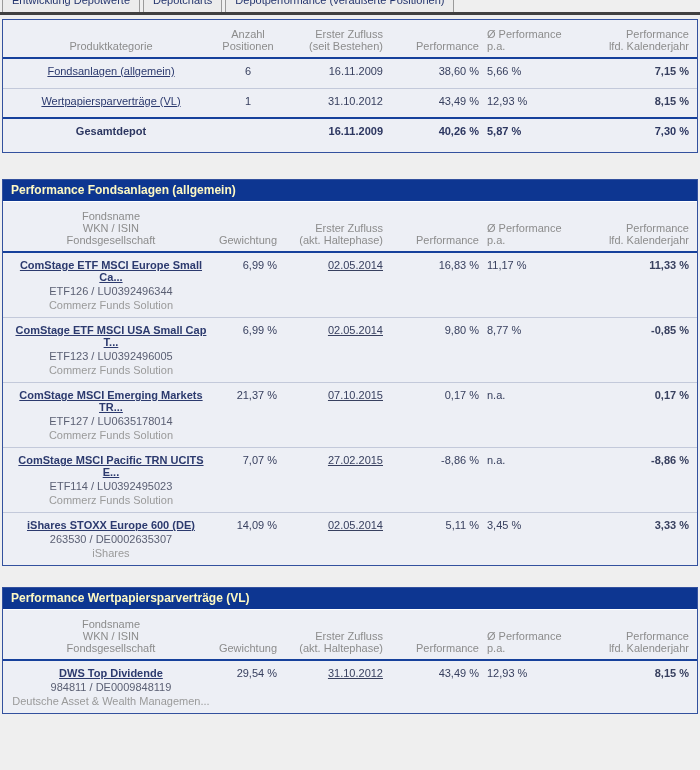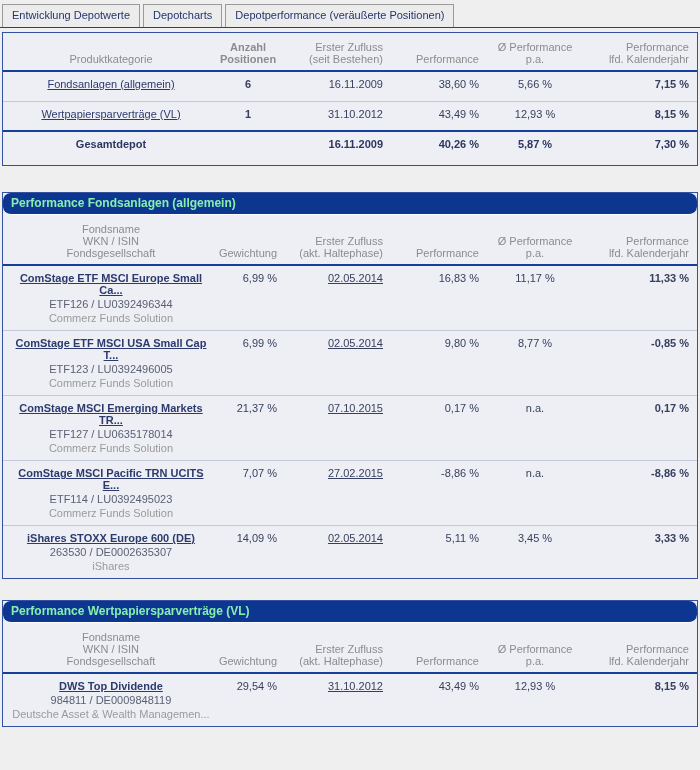"Entwicklung Depotwerte" .tabbar { border-bottom: 1px solid #404040 -> 3px solid #404040; height: 28px -> 15px }
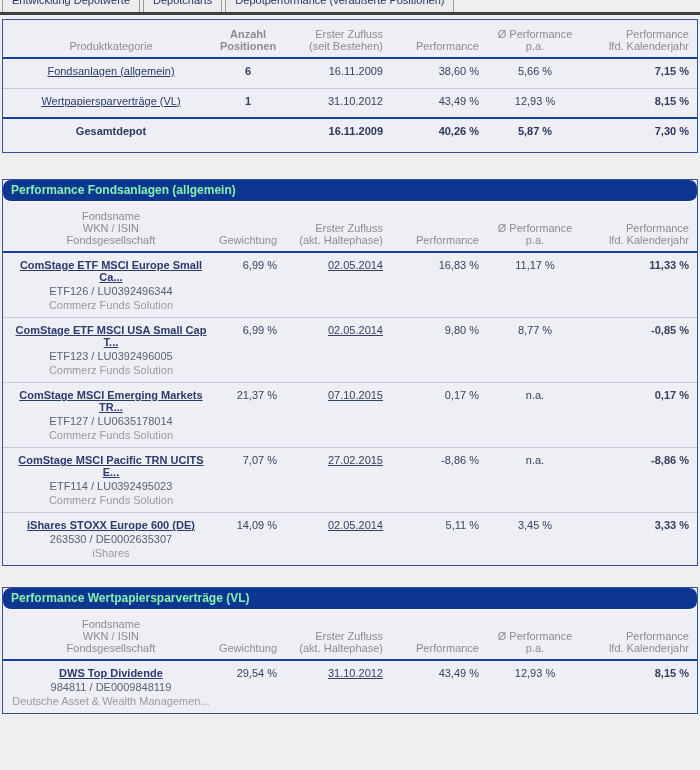"Anzahl" .col-num { font-weight: bold -> none }
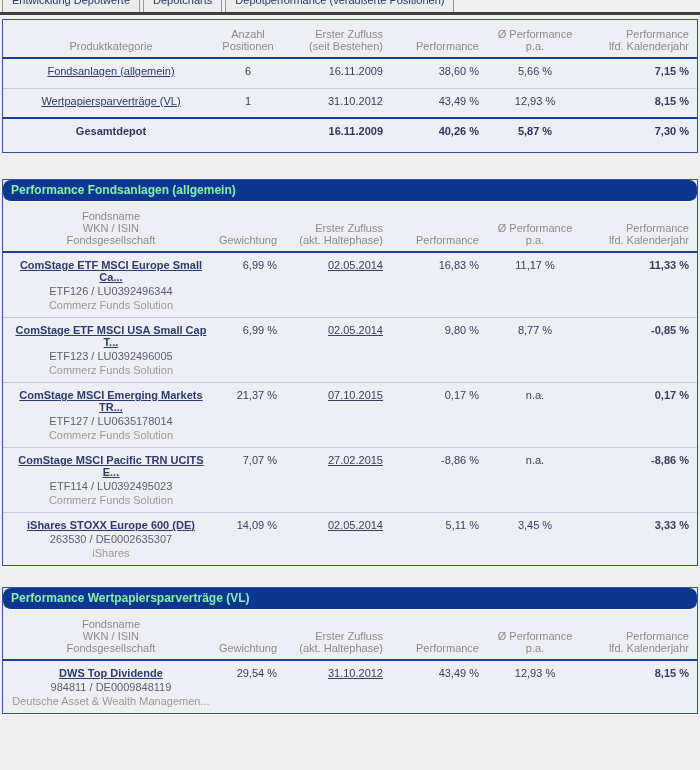"Ø Performance" .col-perfpa { text-align: center -> left }
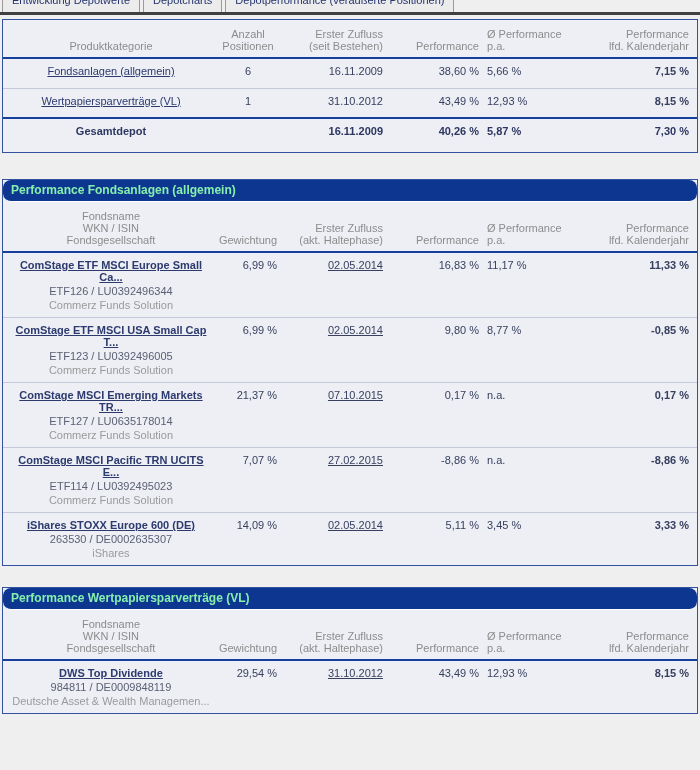"Performance Fondsanlagen (allgemein)" .panel-title { border-radius: 8px -> none; color: #86efac -> #fef9c3 }
